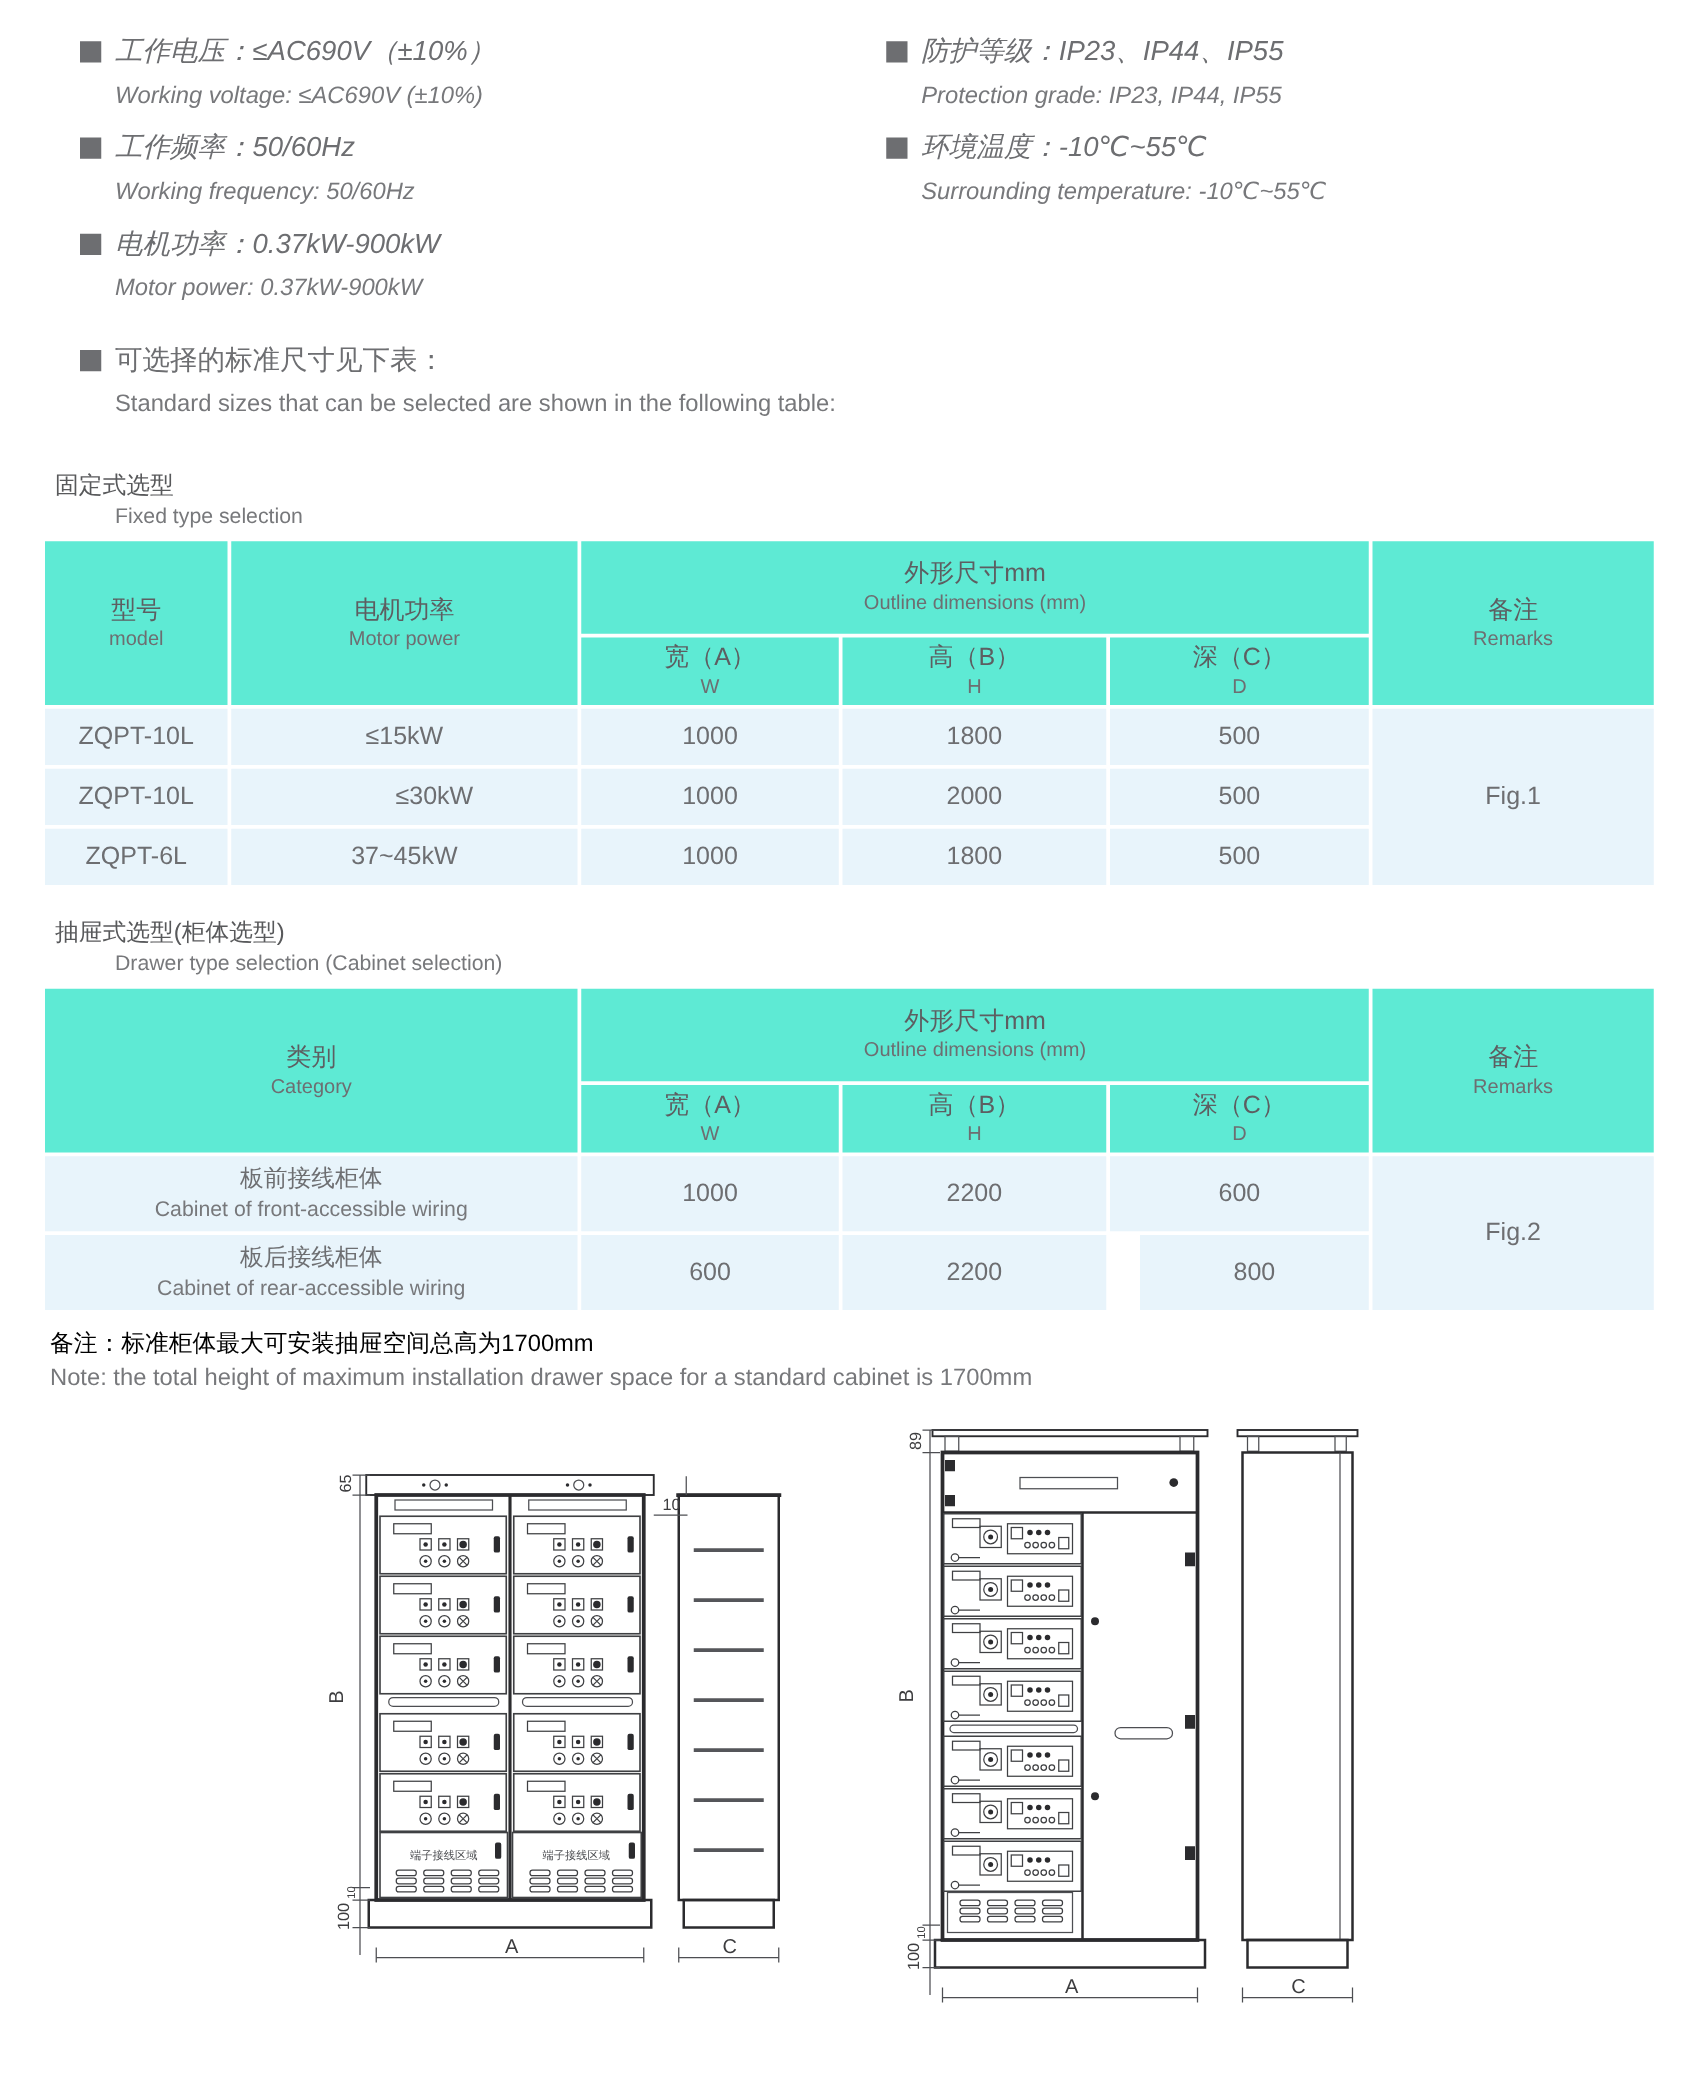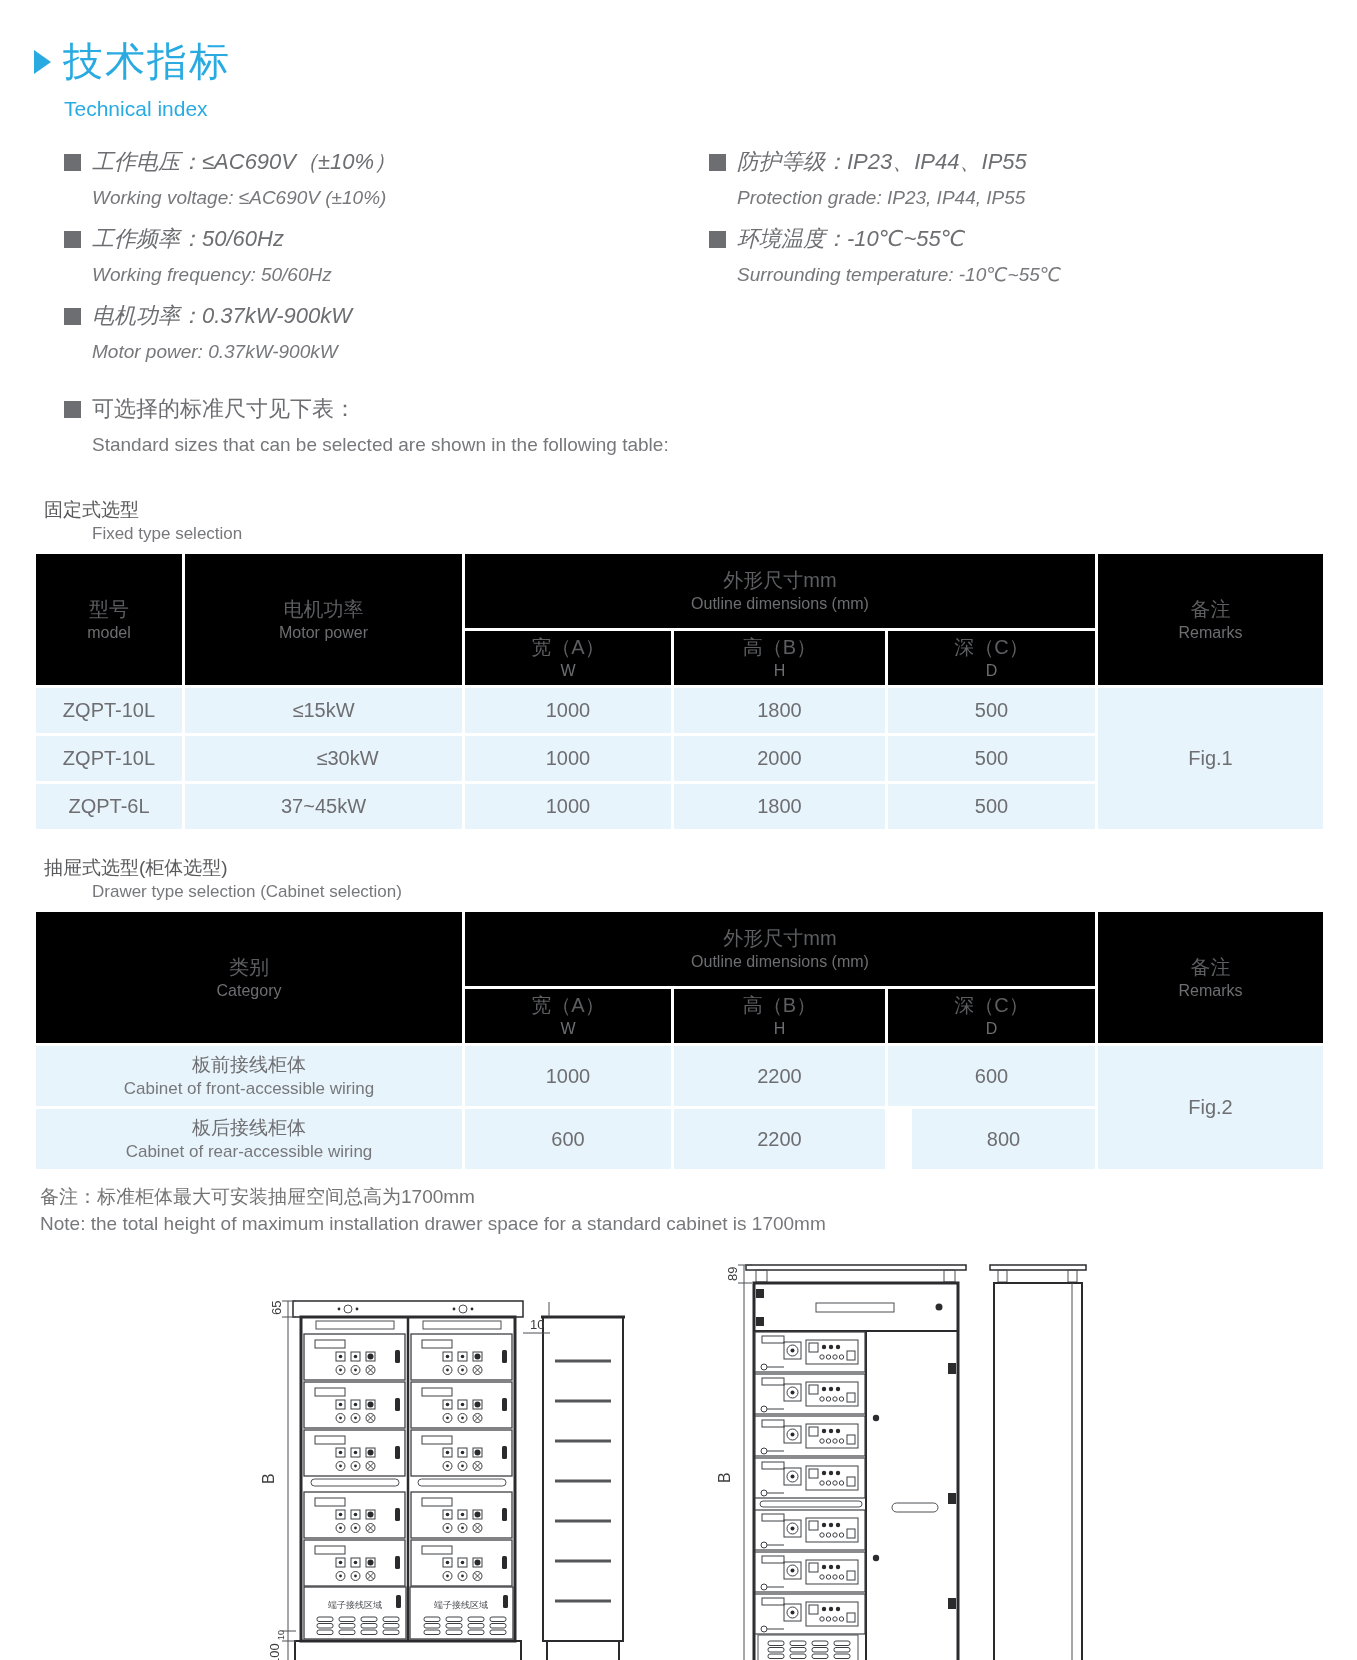"技术指标" div.hdr { html: <div> <div> <span></span> <h1>技术指标</h1> </div> <div>Technical index</div> </div> -> none }
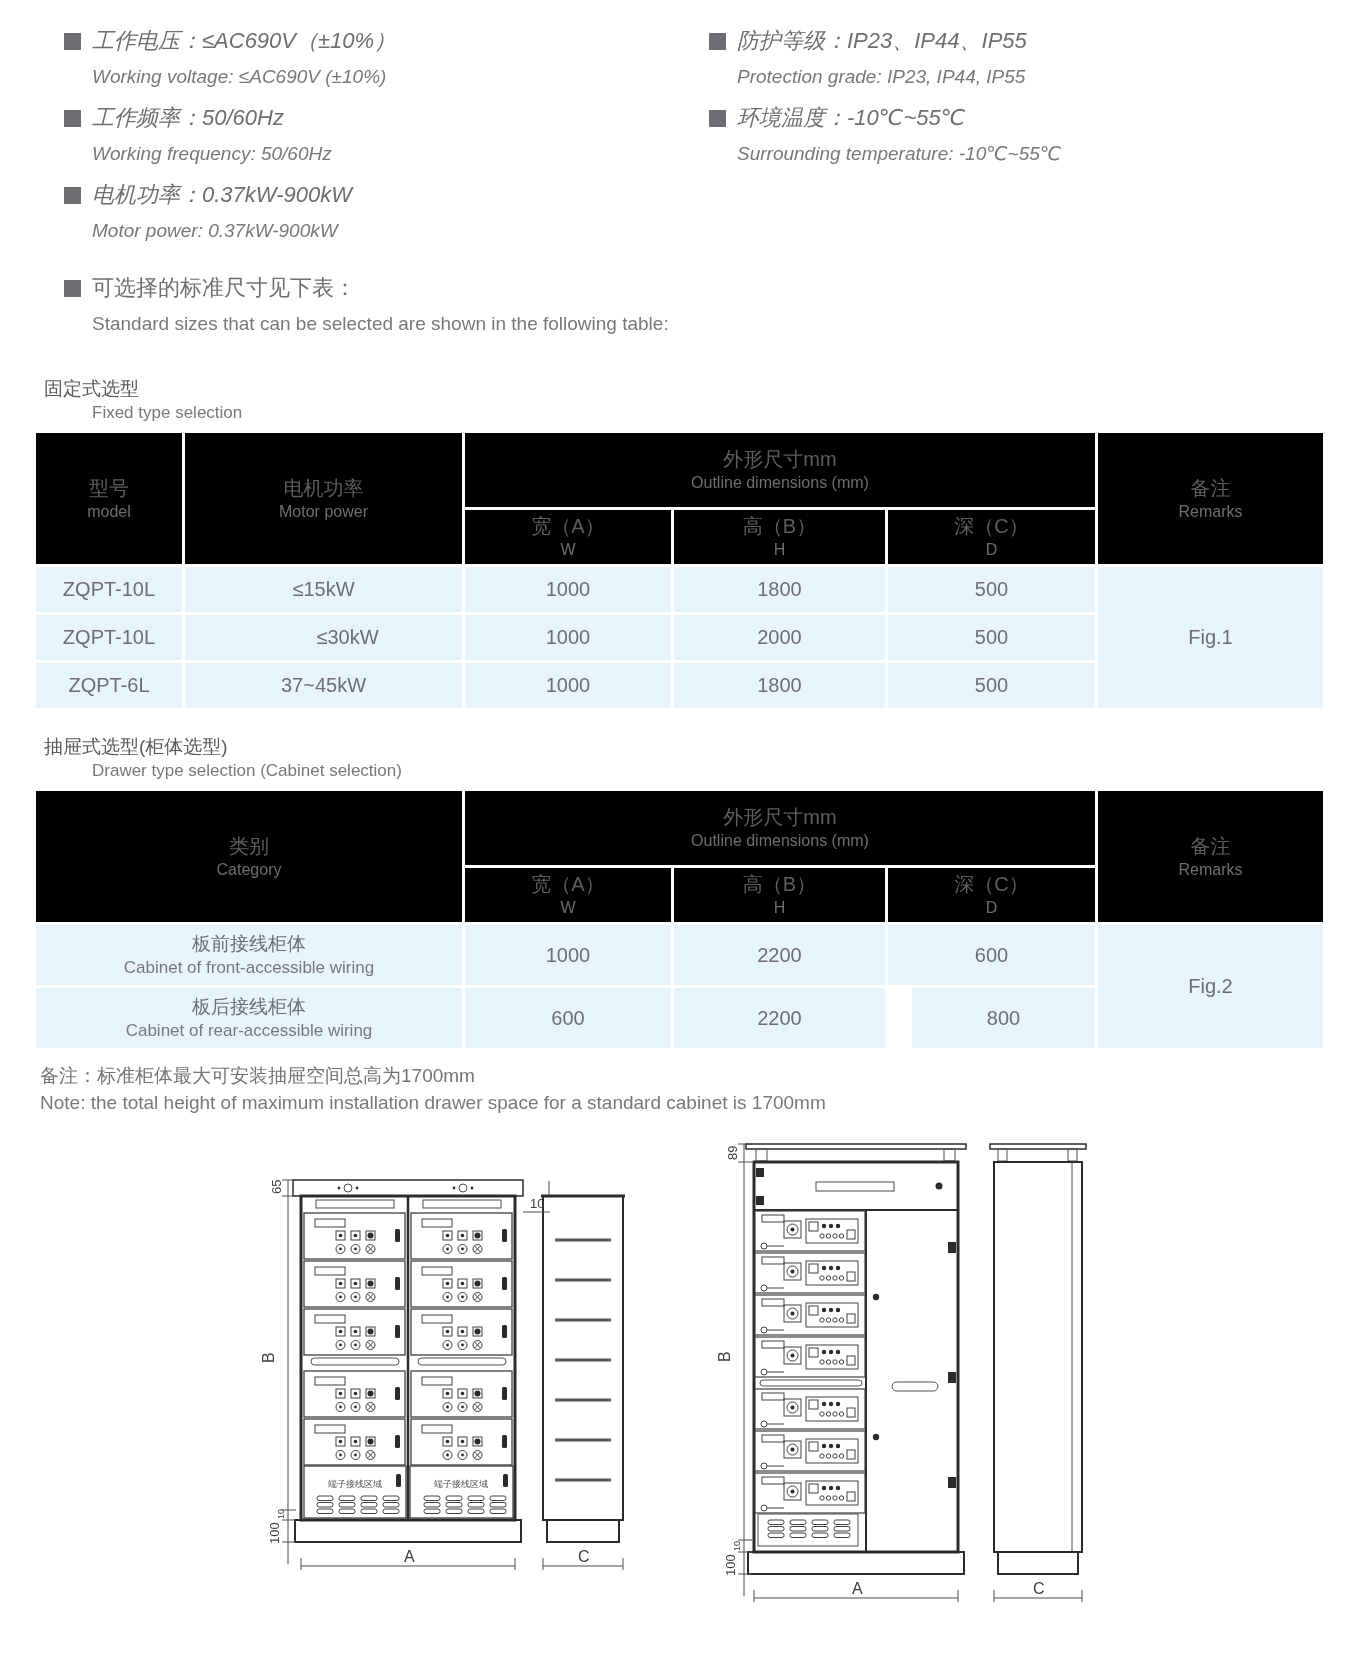"外形尺寸mm" .hcell { background: #000000 -> #5eead4 }
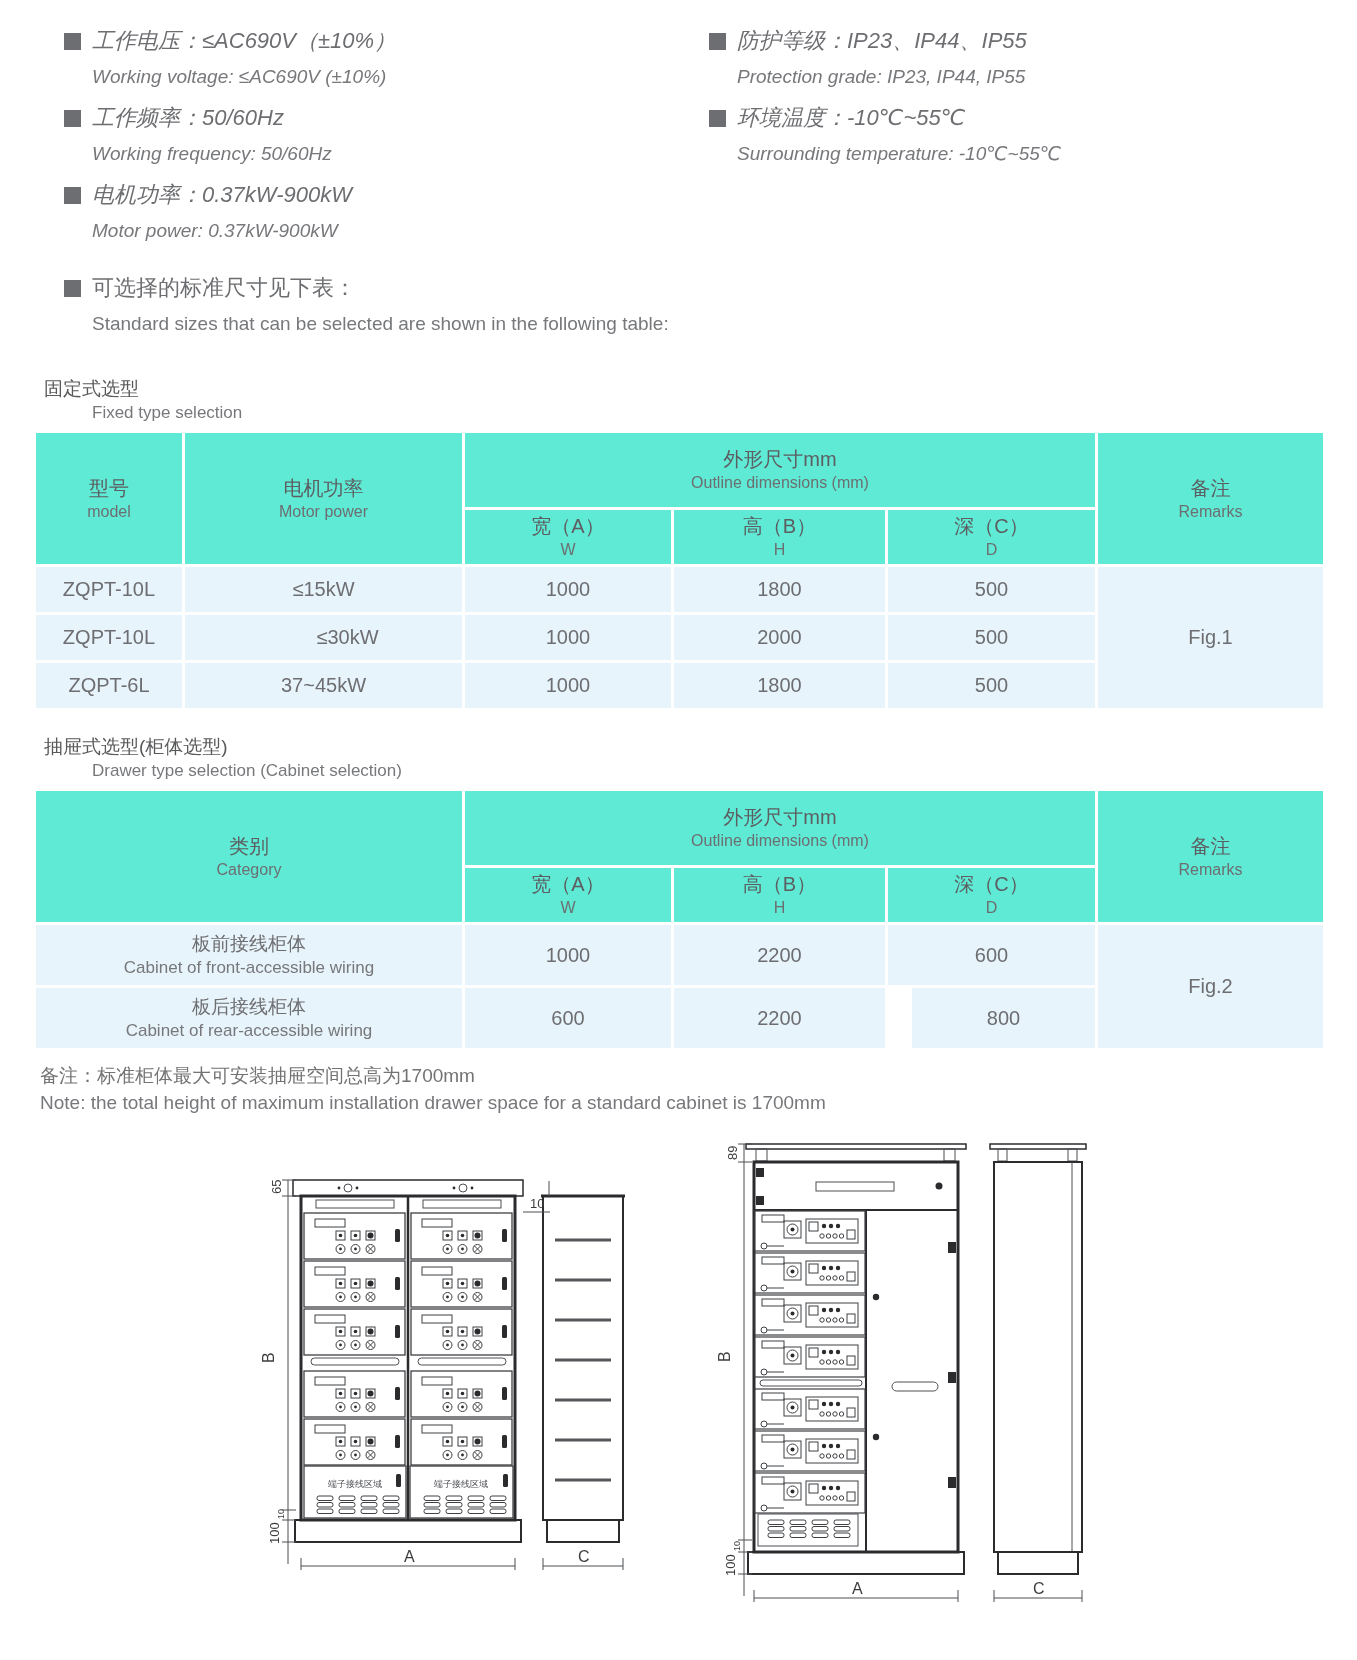"备注：标准柜体最大可安装抽屉空间总高为1700mm" .note-zh { color: #737373 -> #000000 }
